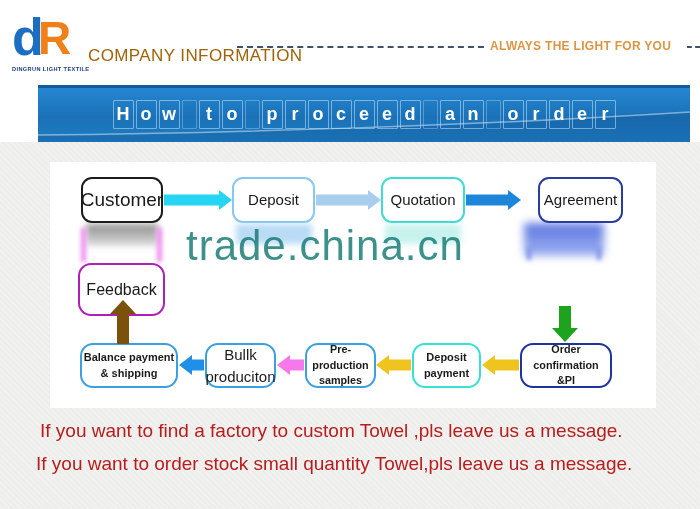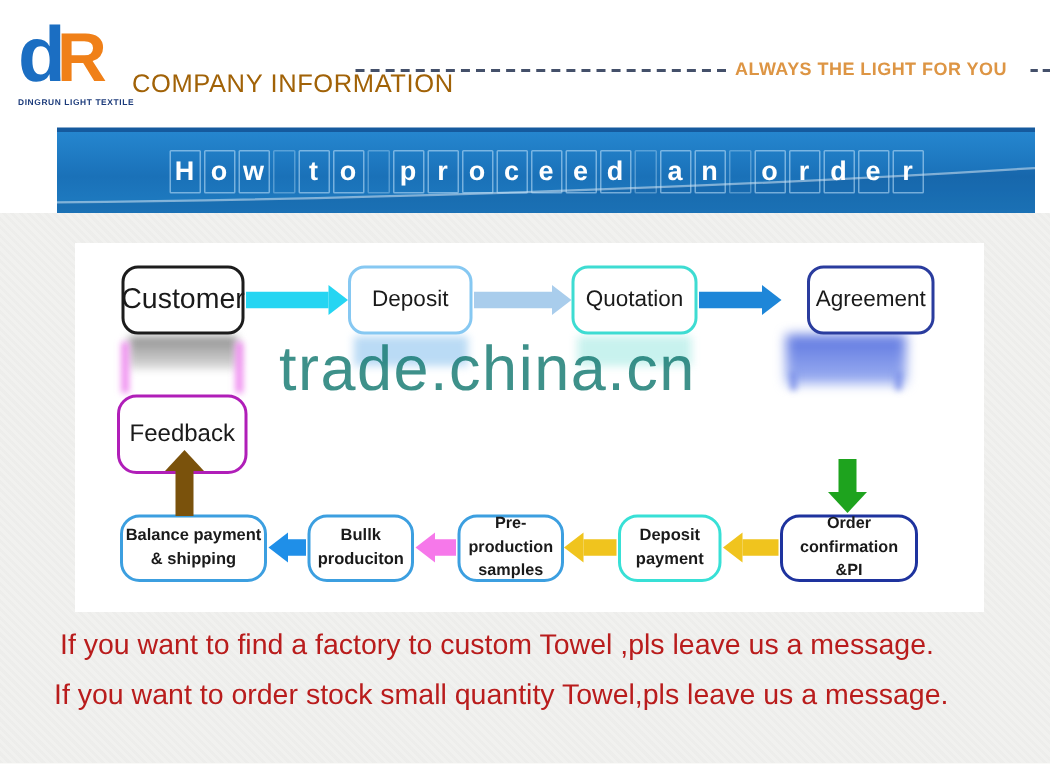"Bullk" .n-bulk { font-size: 11px -> 15px; font-weight: bold -> normal }
